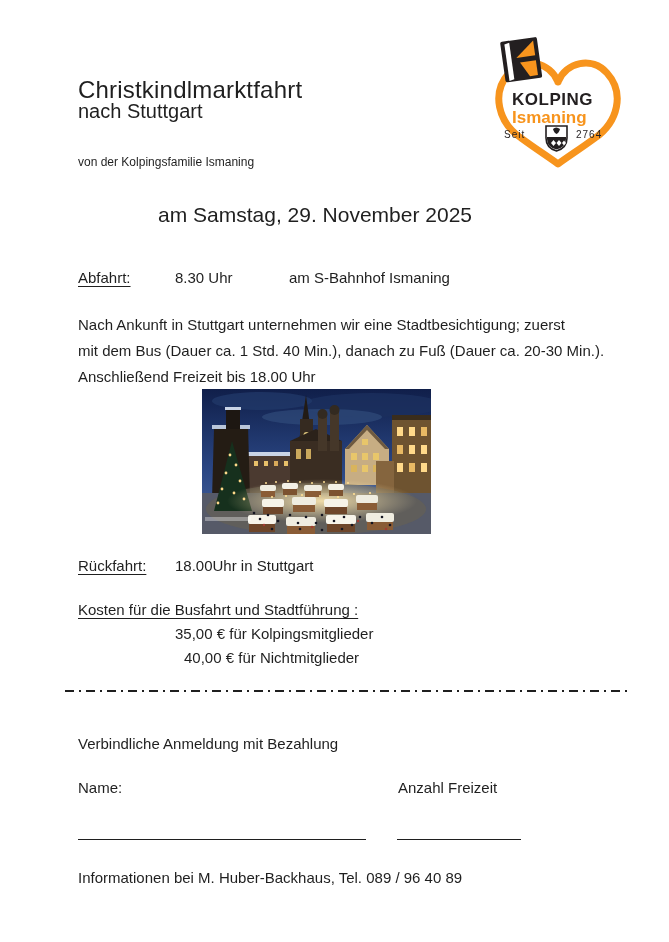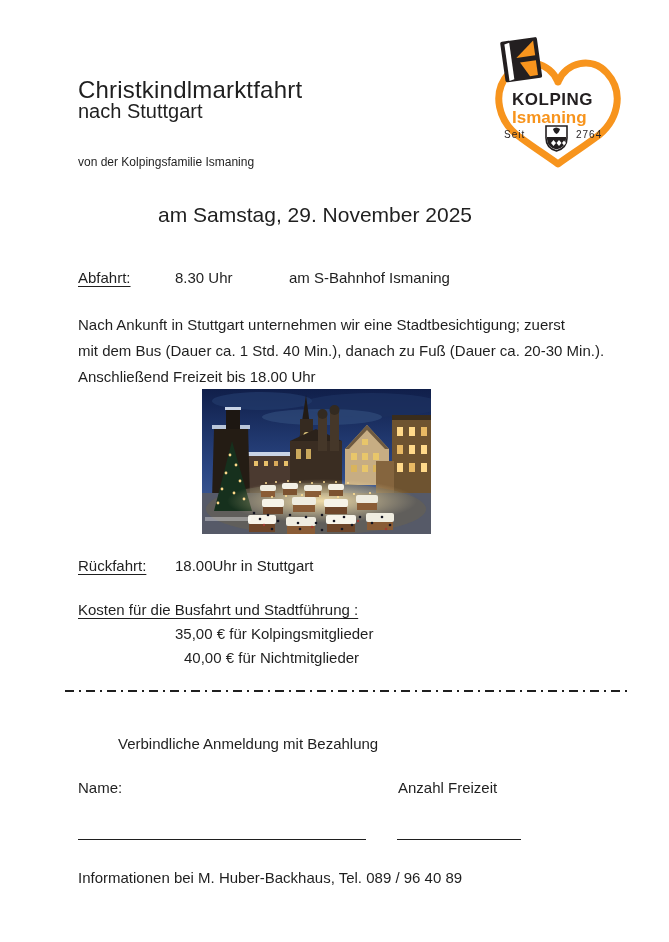"Verbindliche Anmeldung mit Bezahlung" div.abs { margin-left: 40px -> none }
